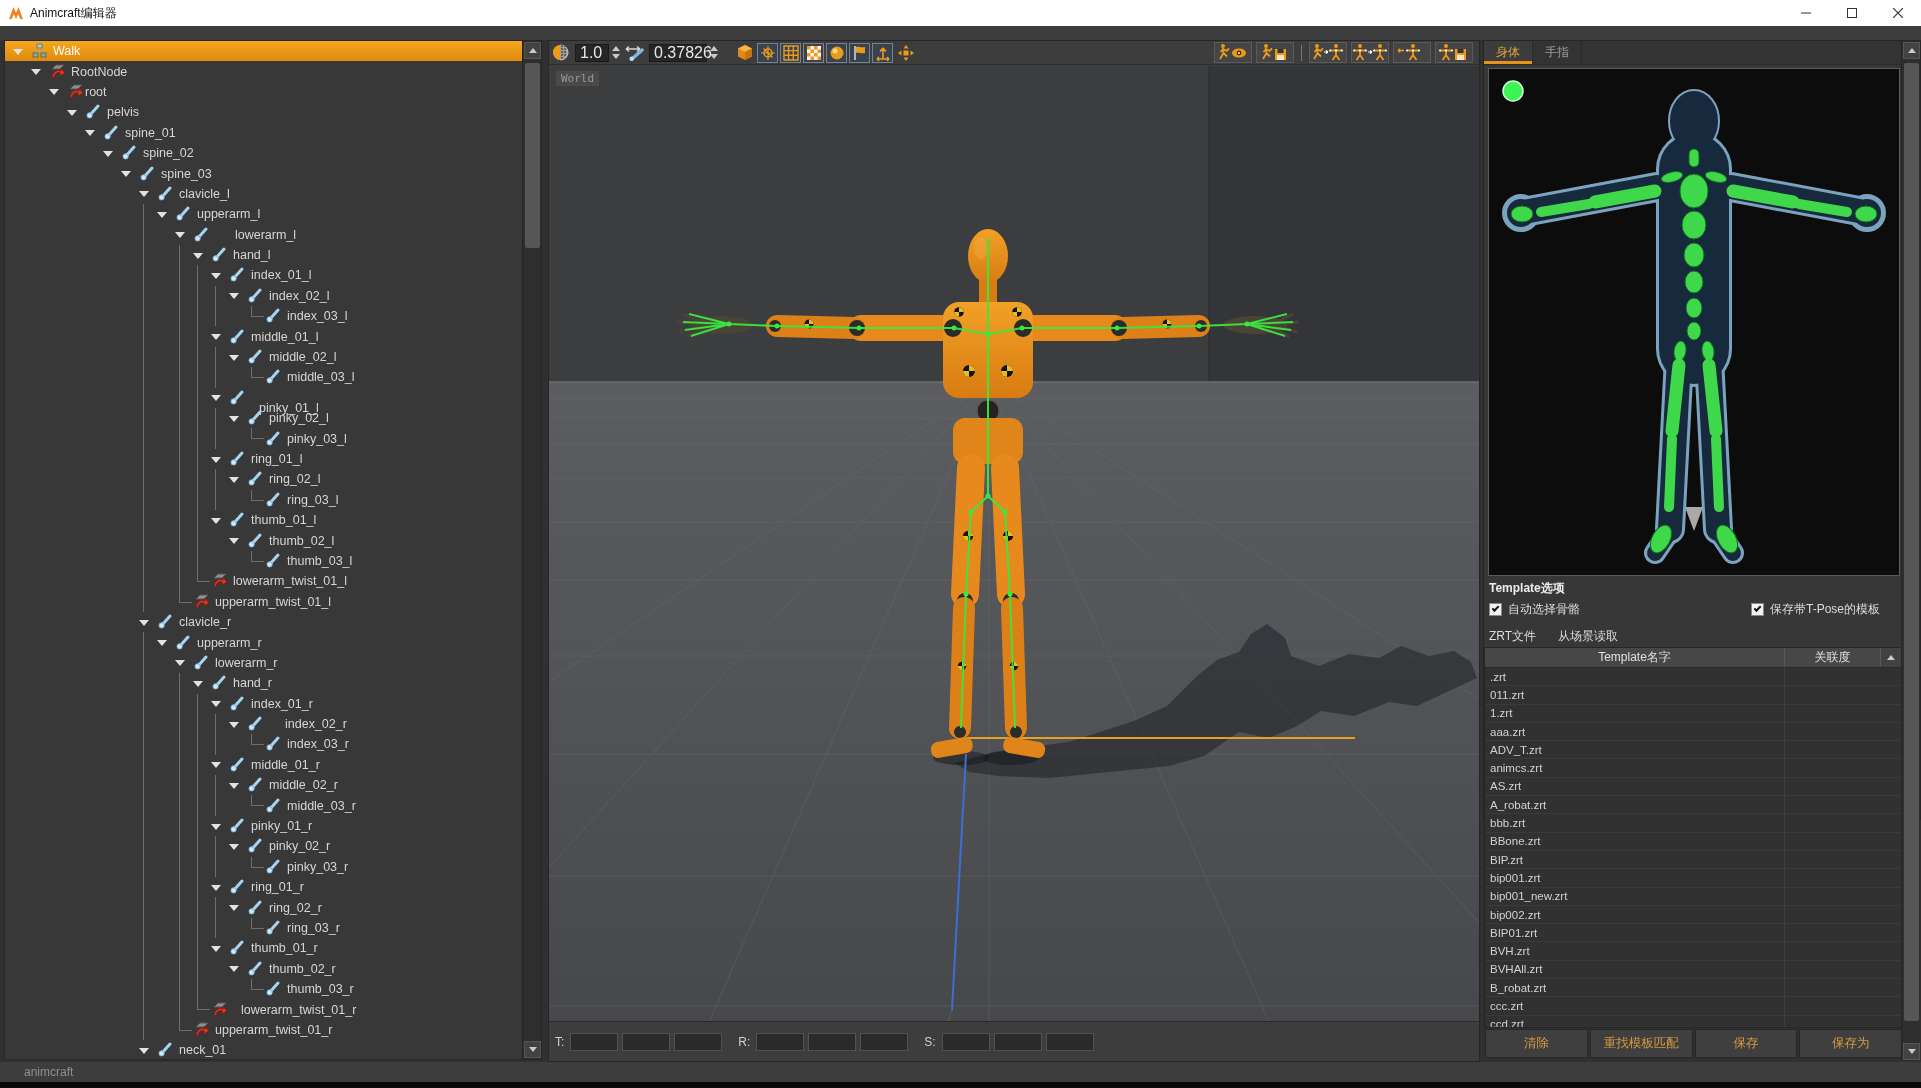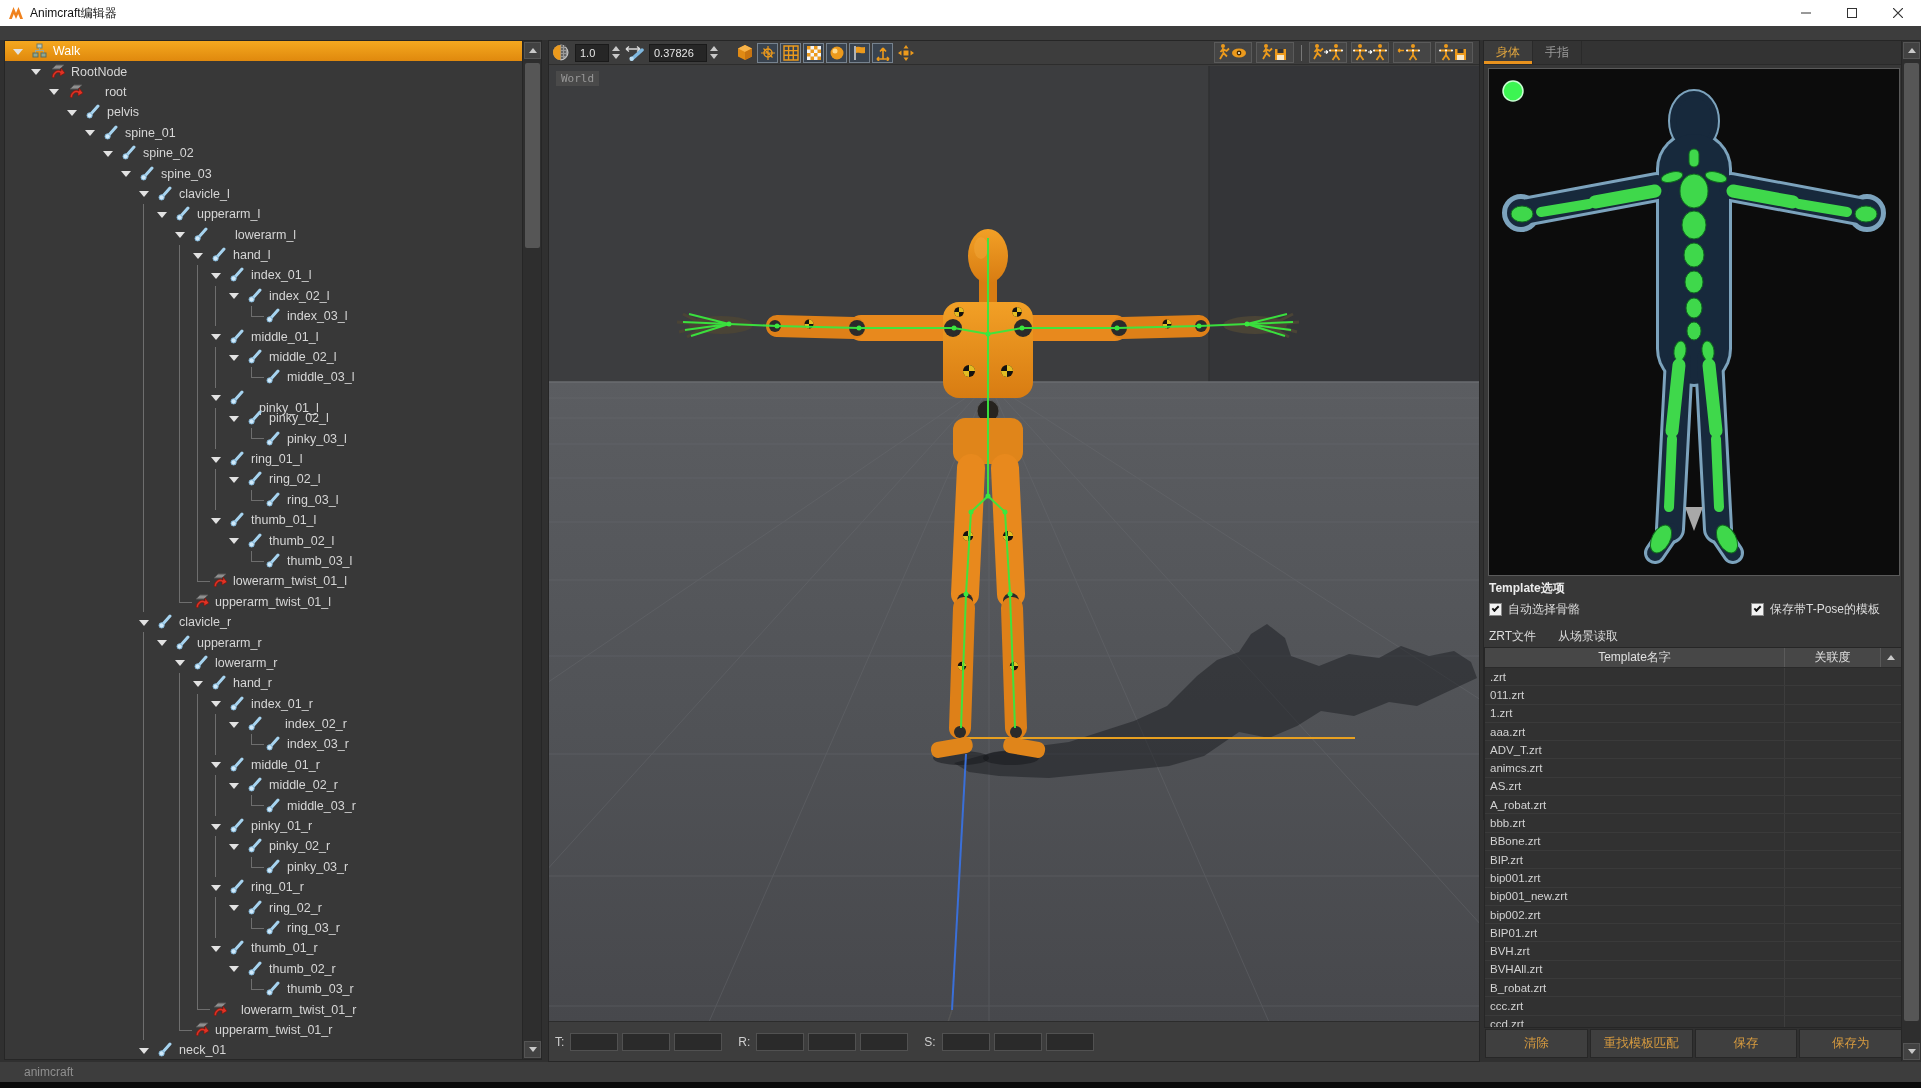"1.0" .spin .field { font-size: 11px -> 16px }
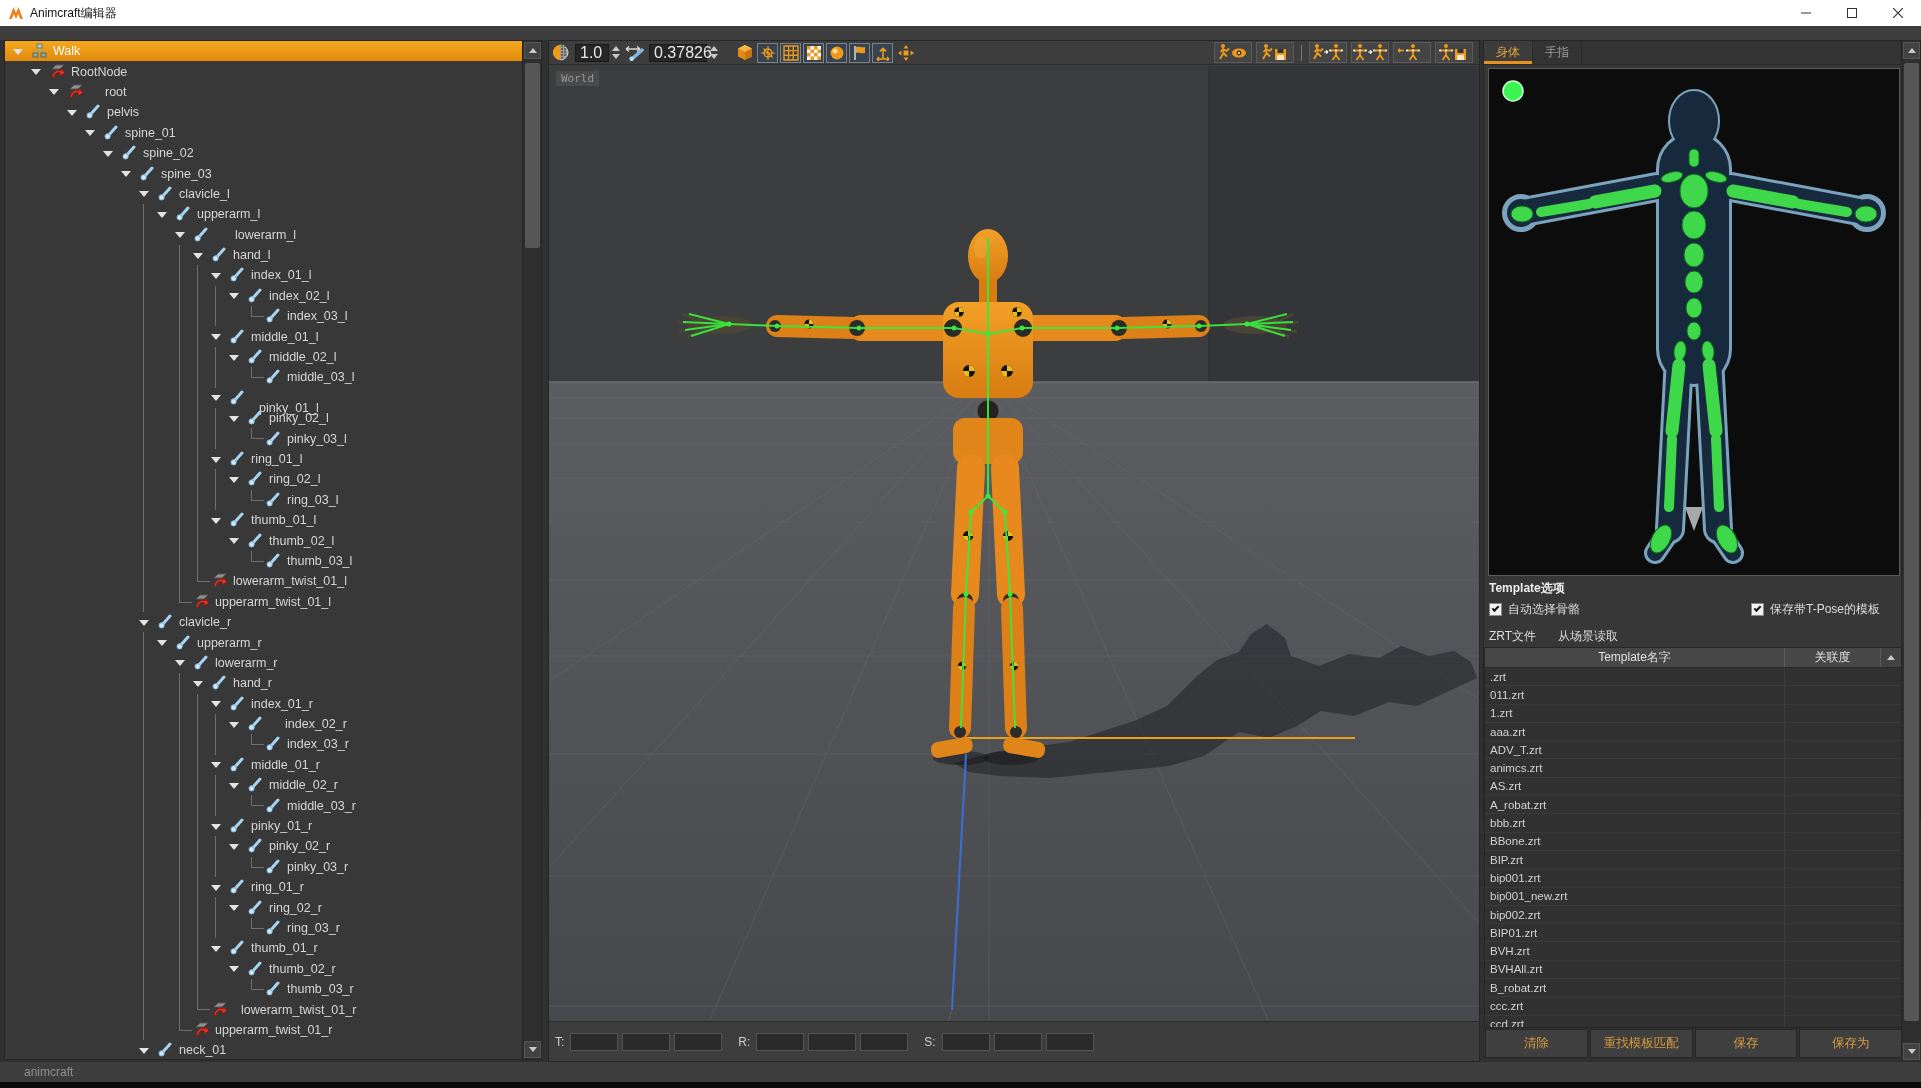"root" span.node-label { left: 100px -> 80px }
